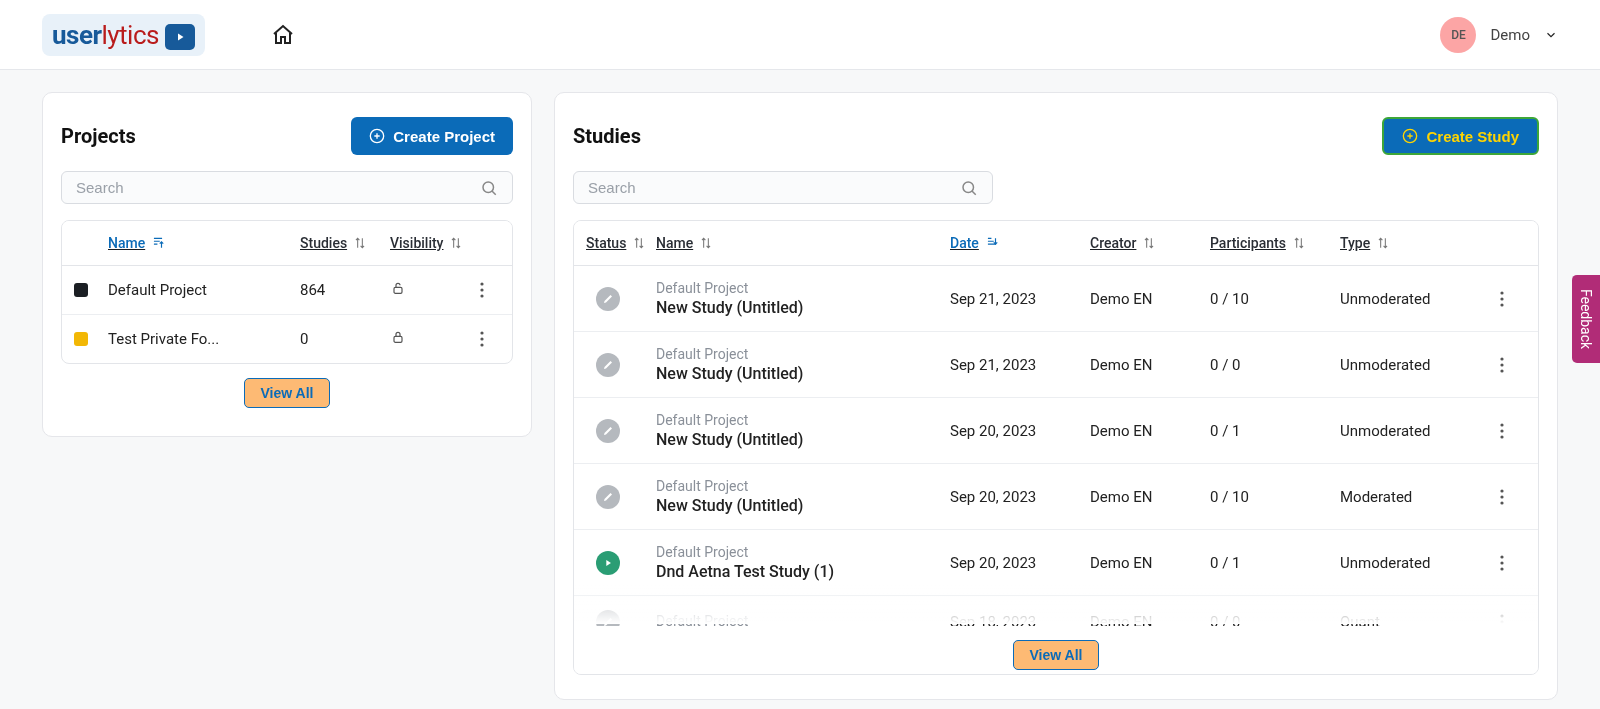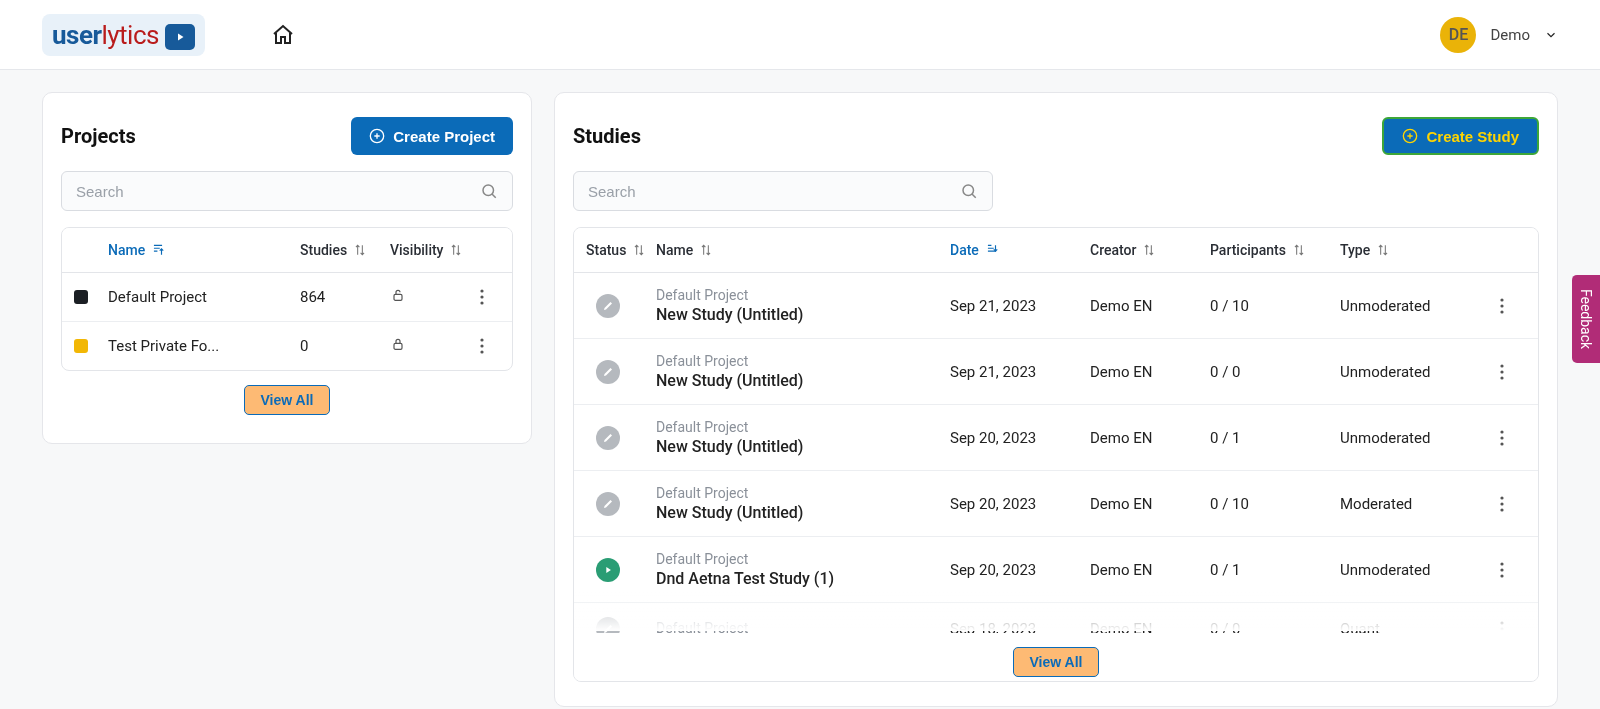"DE" .avatar { background: #eab308 -> #fca5a5; font-size: 16px -> 12px }
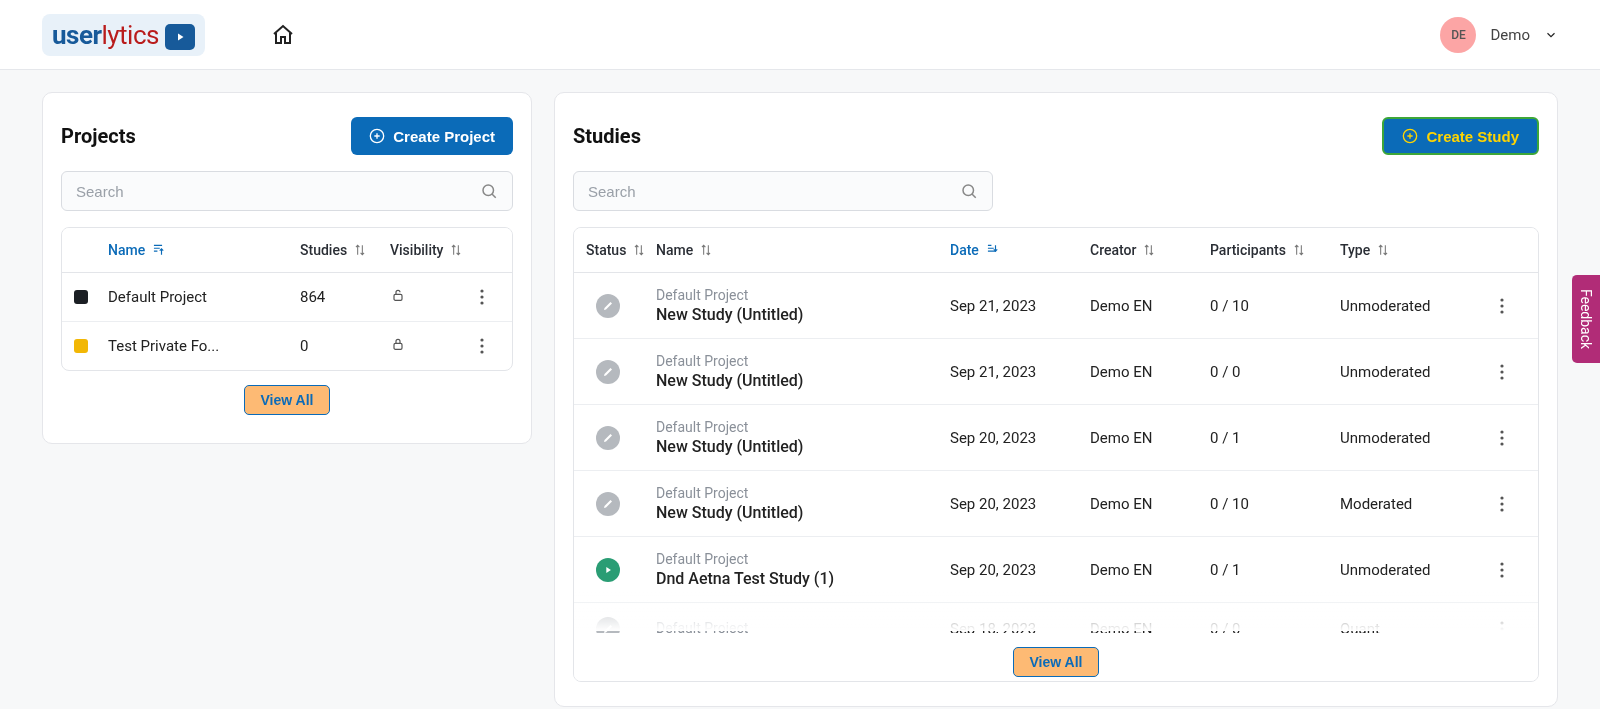"Search" .search-box { height: 40px -> 33px }
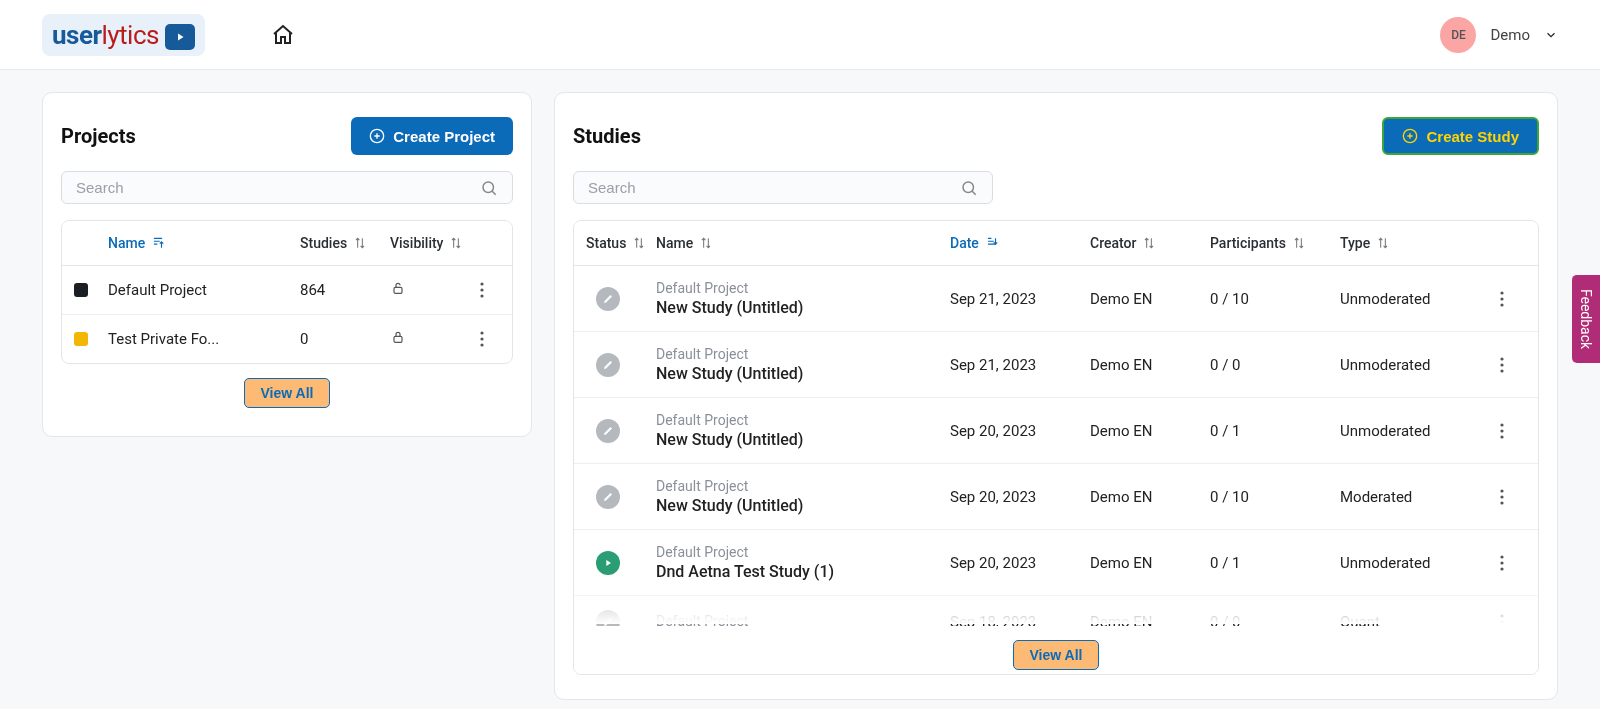"Name" .table-header-row { text-decoration: none -> underline }
